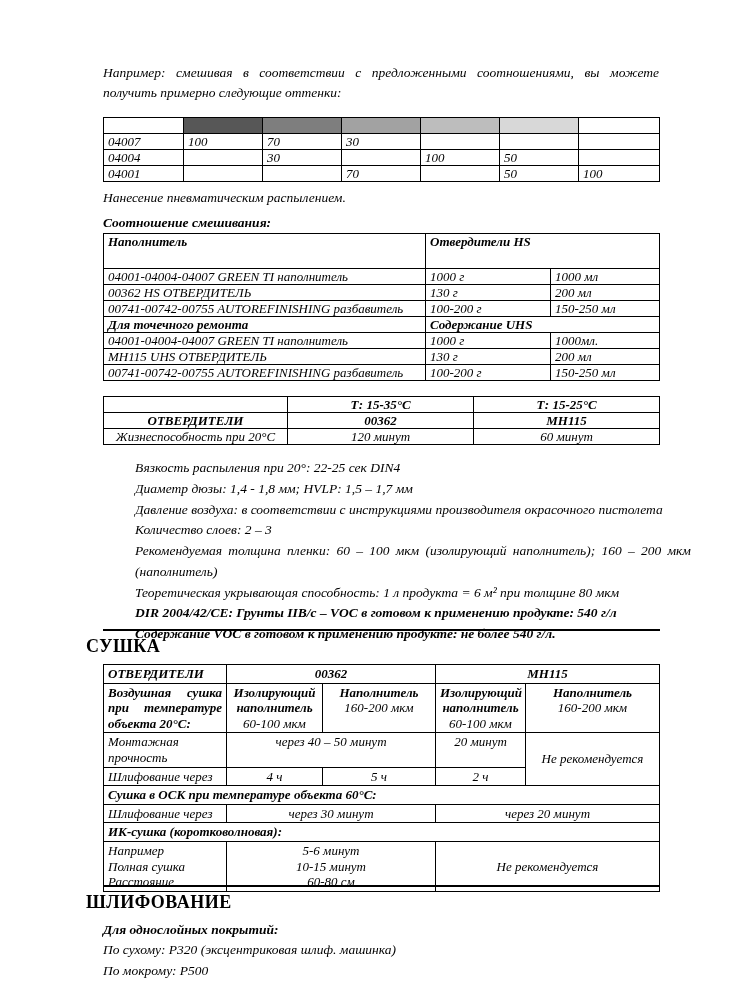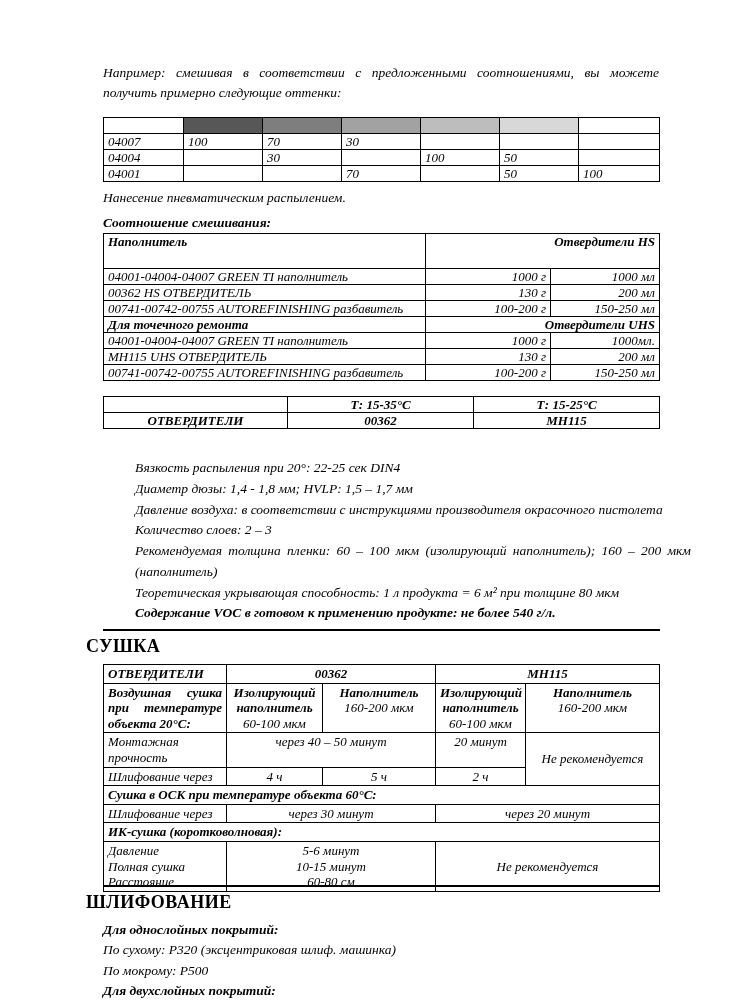"Отвердители HS" .mix .c { text-align: right -> left }
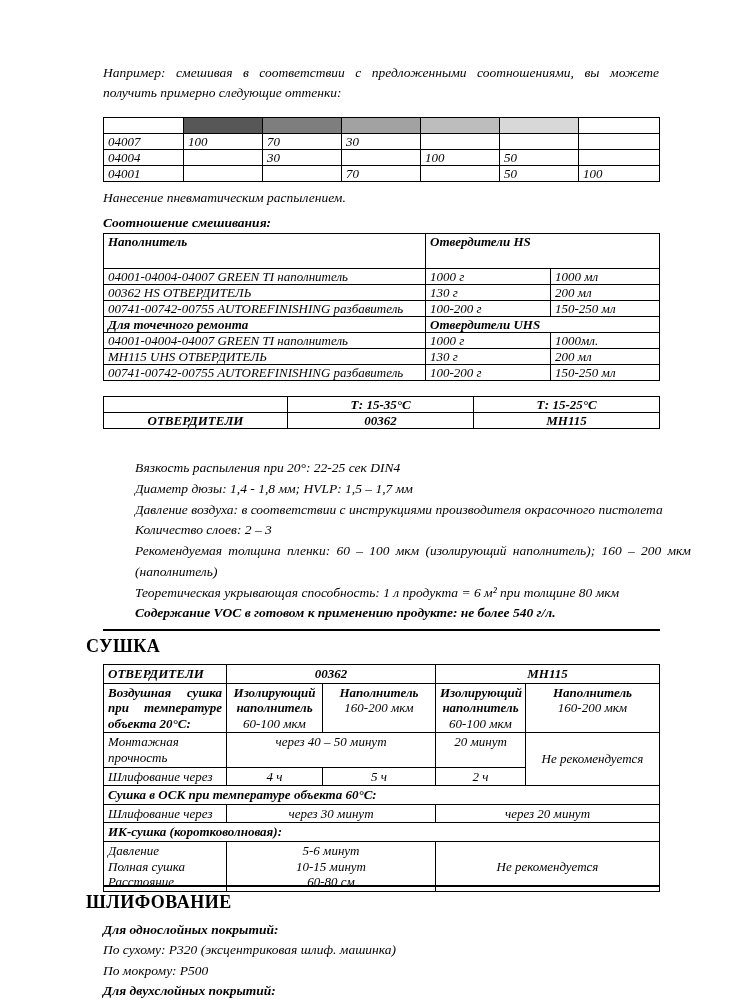"Отвердители UHS" td.c { text: Отвердители -> Содержание }
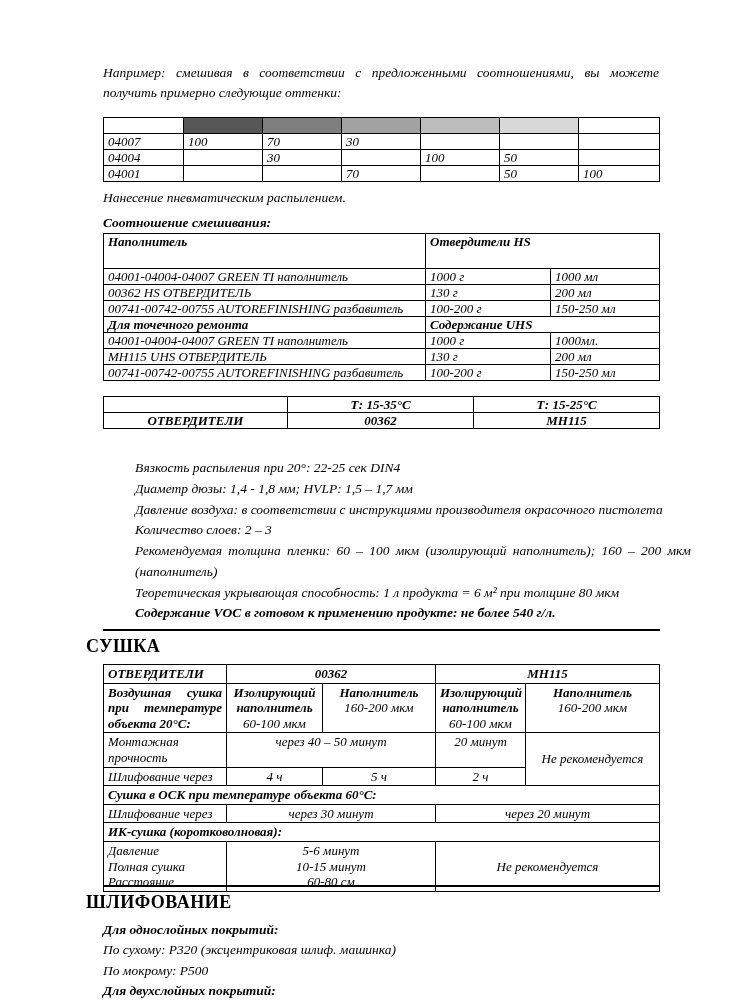"Жизнеспособность при 20°С" tr { html: none -> <tr> <td>Жизнеспособность при 20°С</td> <td>120 минут</td> <td>60 минут</td> </tr> }
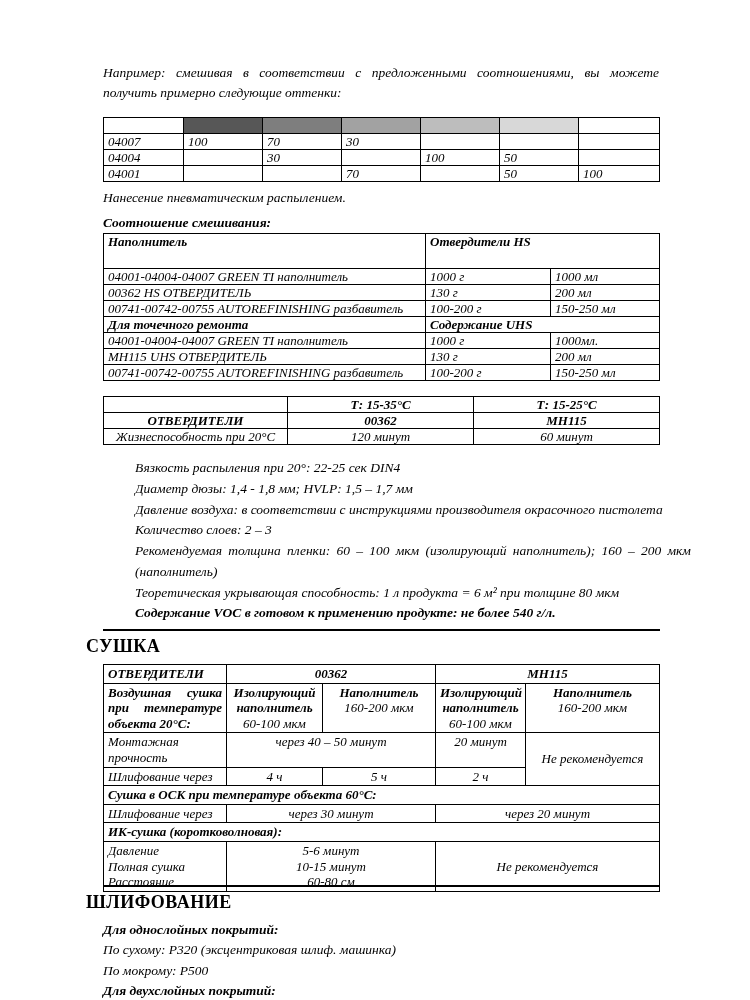"DIR 2004/42/CE: Грунты IIB/с –" p.bold { html: none -> <p>DIR 2004/42/CE: Грунты IIB/с – VOC в готовом к применению продукте: 540 г/л</p> }
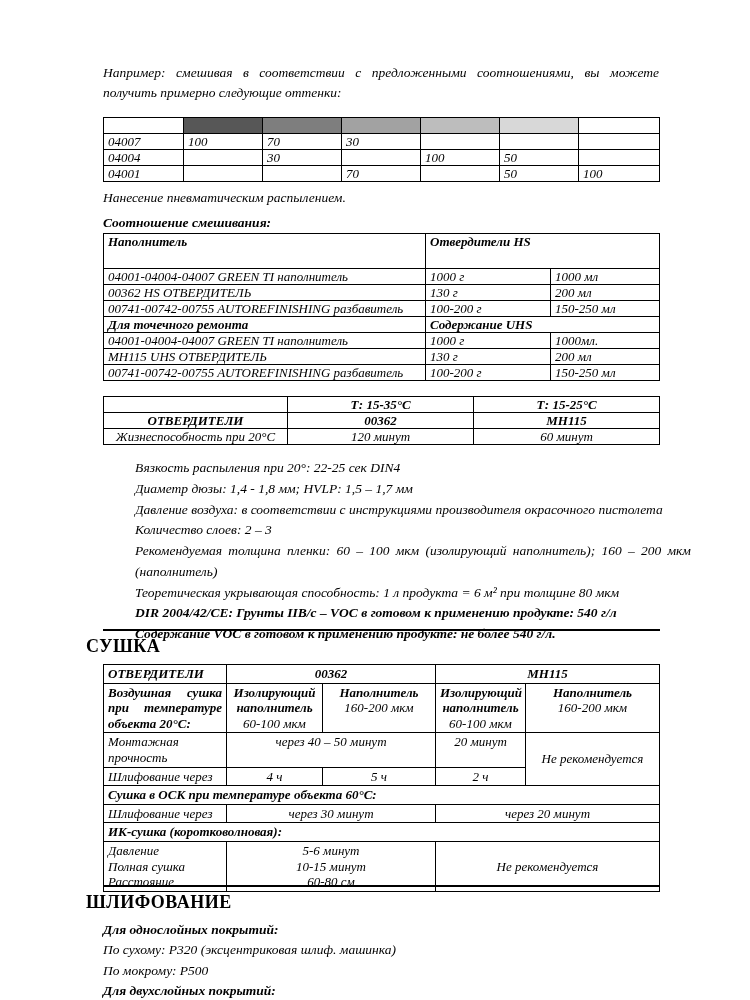"Давление" span { text: Давление -> Например }
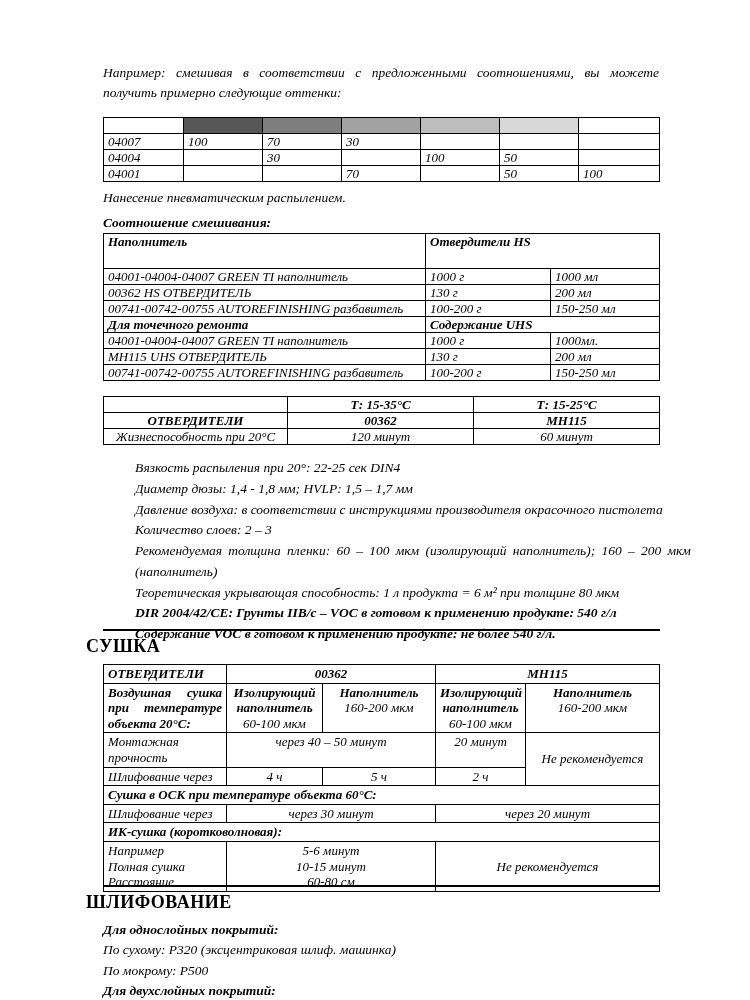"Для двухслойных покрытий:" p.bold { html: <p>Для двухслойных покрытий:</p> -> none }
